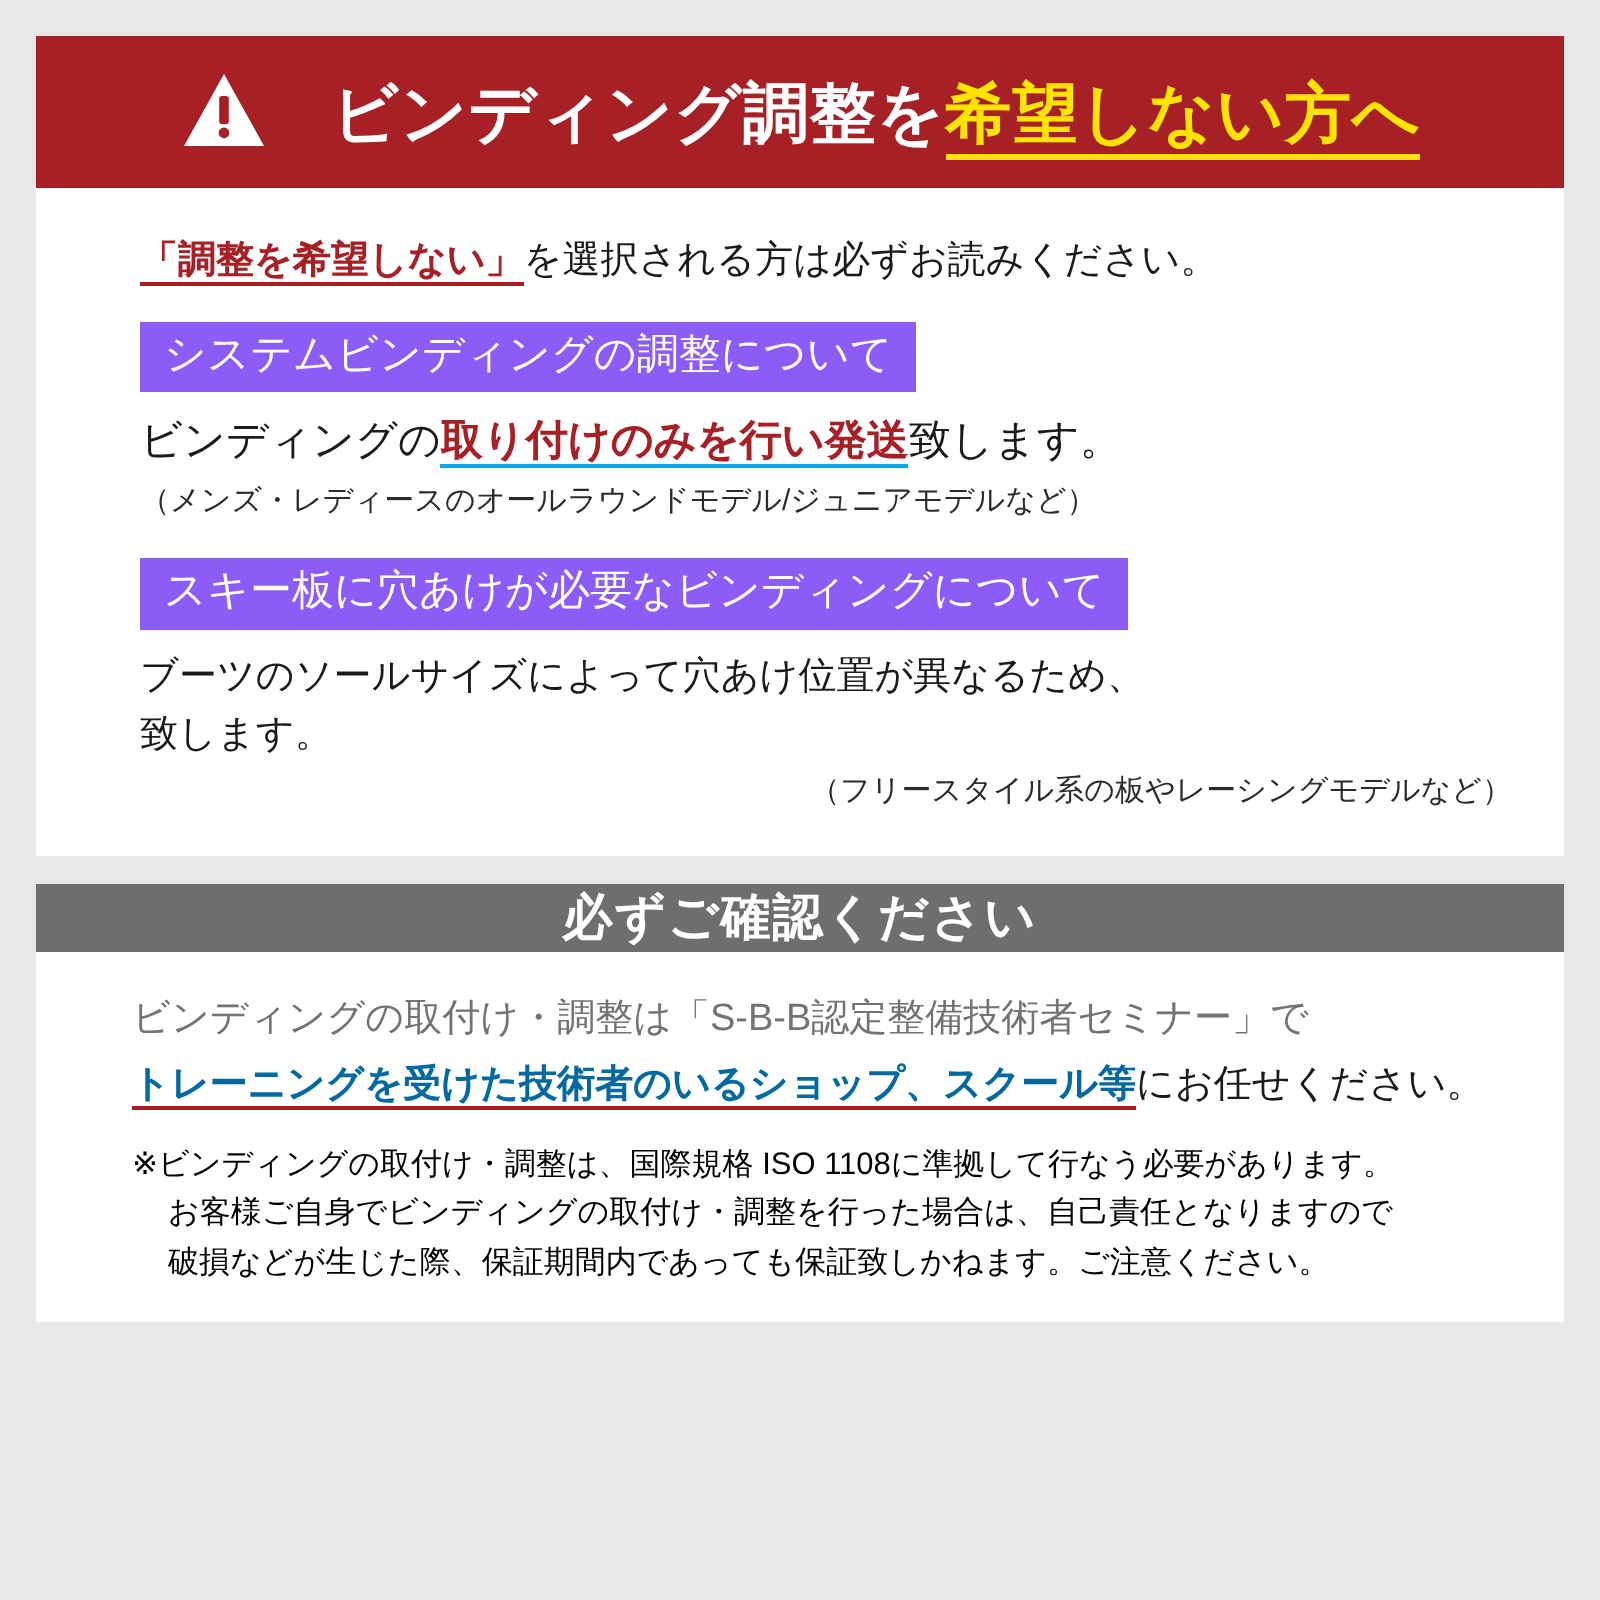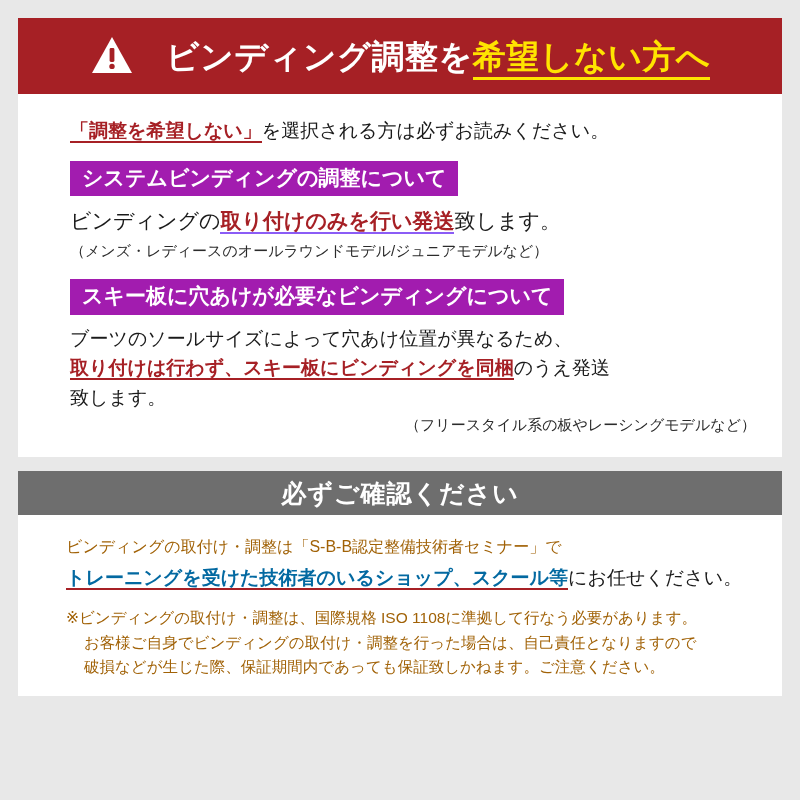"システムビンディングの調整について" .sec-head { background: #a21caf -> #8b5cf6; font-weight: bold -> normal }
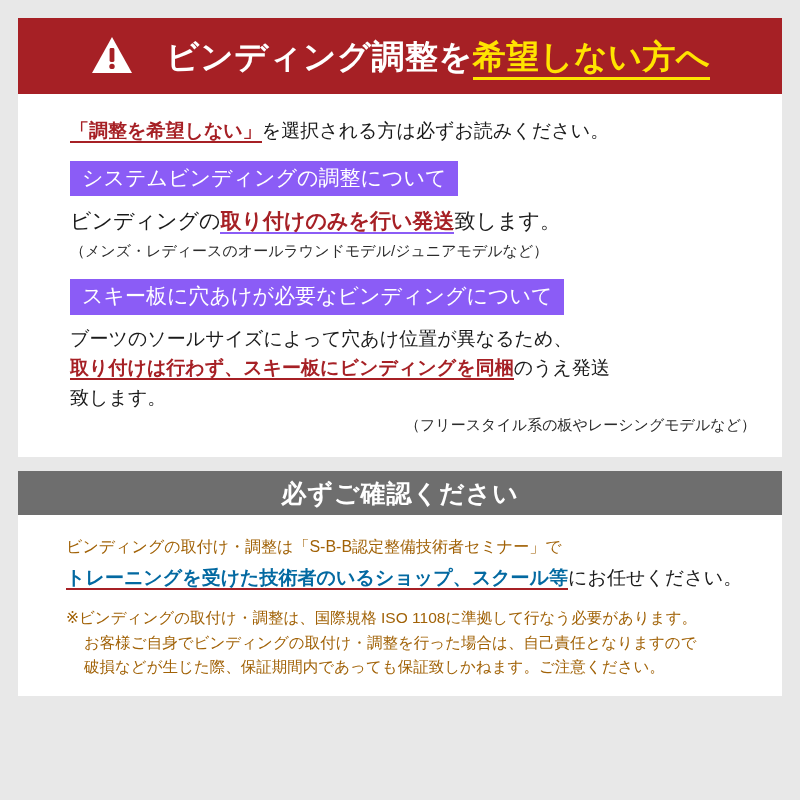"取り付けのみを行い発送" .para .u-red { border-bottom: 2px solid #8b5cf6 -> 2px solid #0ea5e9 }
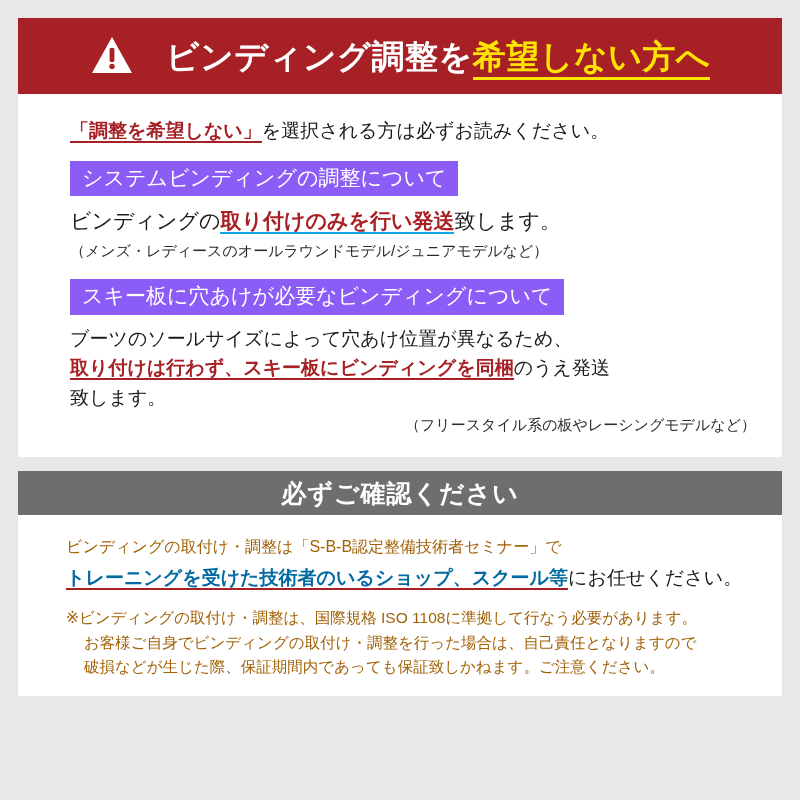"取り付けは行わず、スキー板にビンディングを同梱のうえ発送" p.para2 { html: <p> <span>取り付けは行わず、スキー板にビンディングを同梱</span><span>のうえ発送</span> </p> -> none }
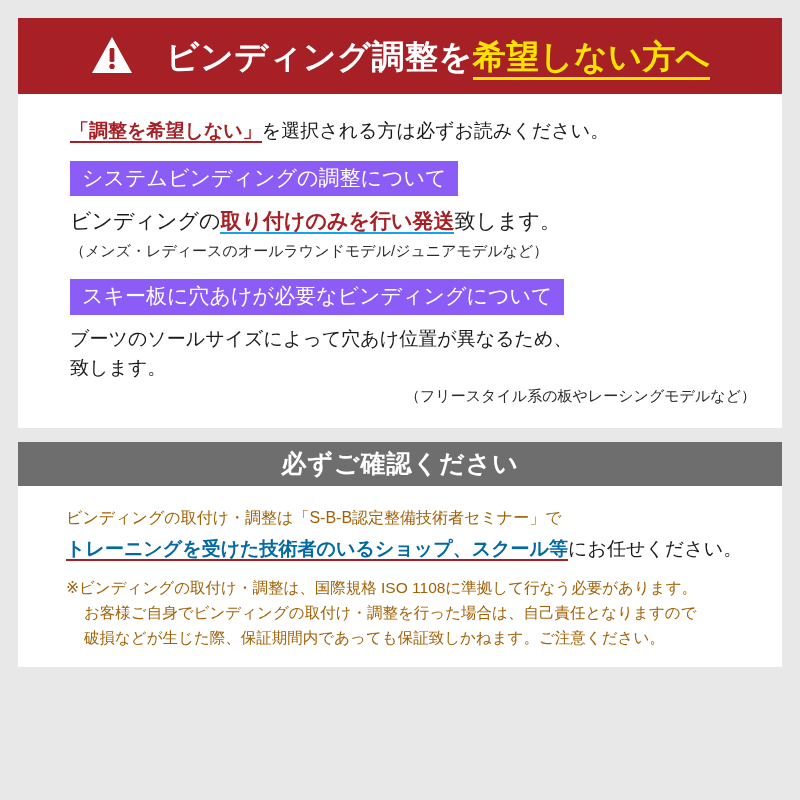"必ずご確認ください" .banner-gray { height: 44px -> 34px }
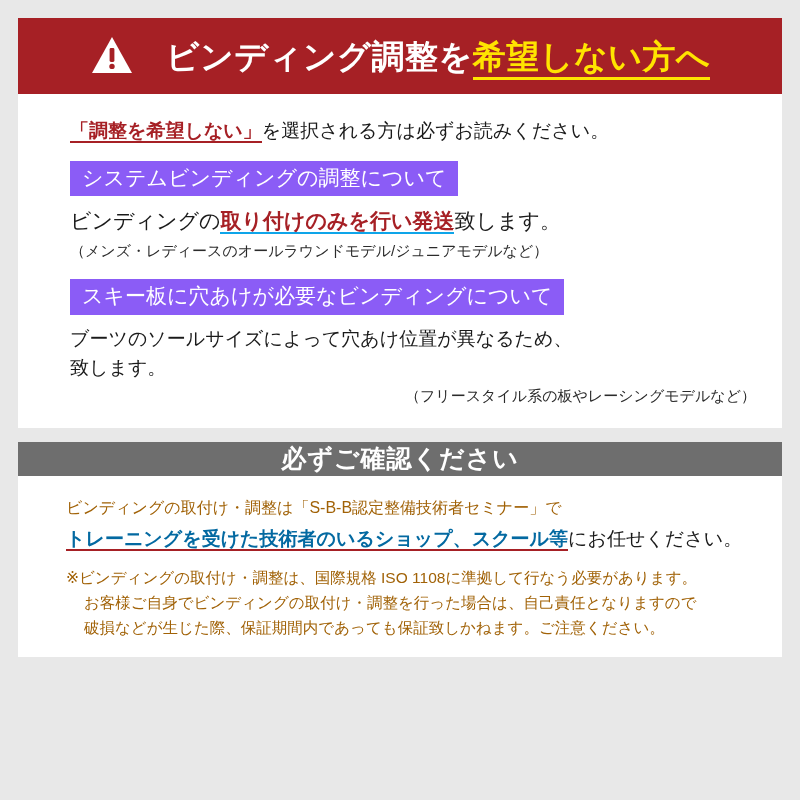"ビンディングの取付け・調整は「S-B-B認定整備技術者セミナー」で" .g-line1 { color: #a16207 -> #737373; font-size: 16px -> 19px }
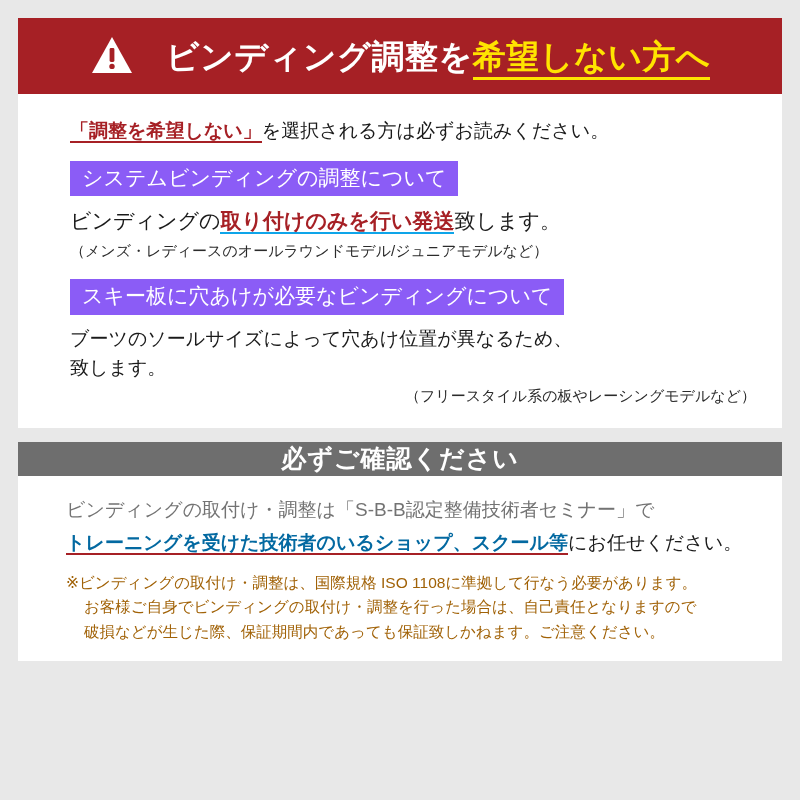"※ビンディングの取付け・調整は、国際規格 ISO" .fine { color: #a16207 -> #000000 }
